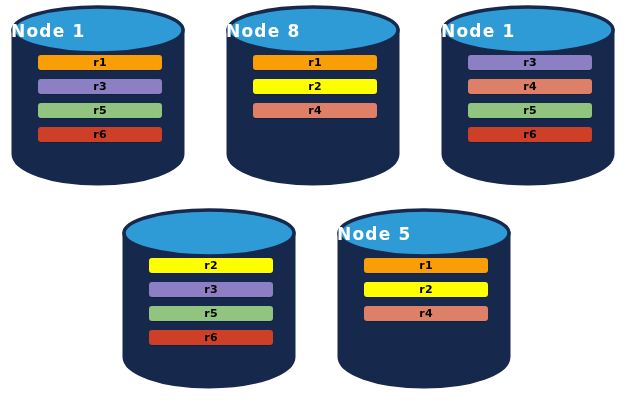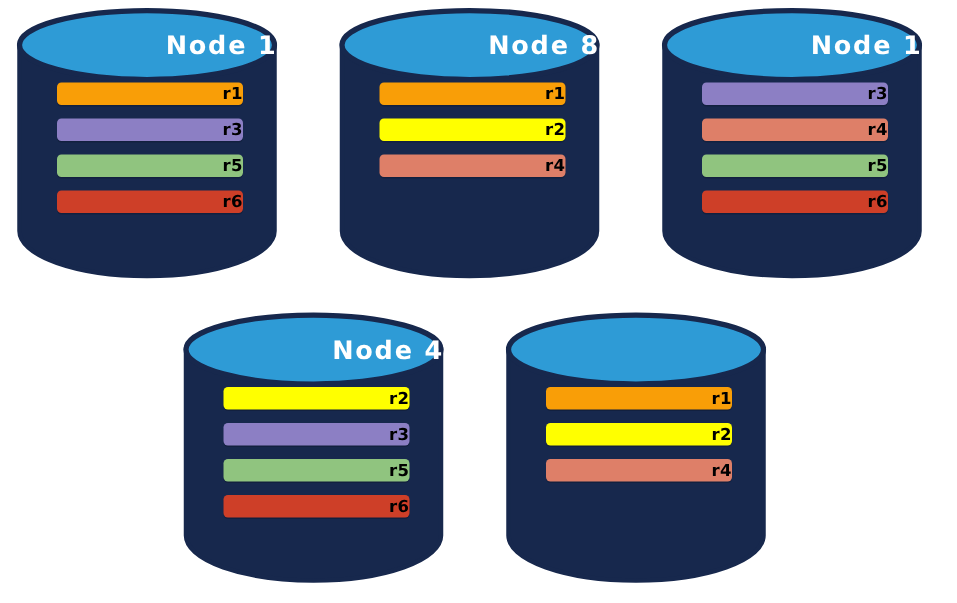"Node 1" .node-title { text-align: right -> left }
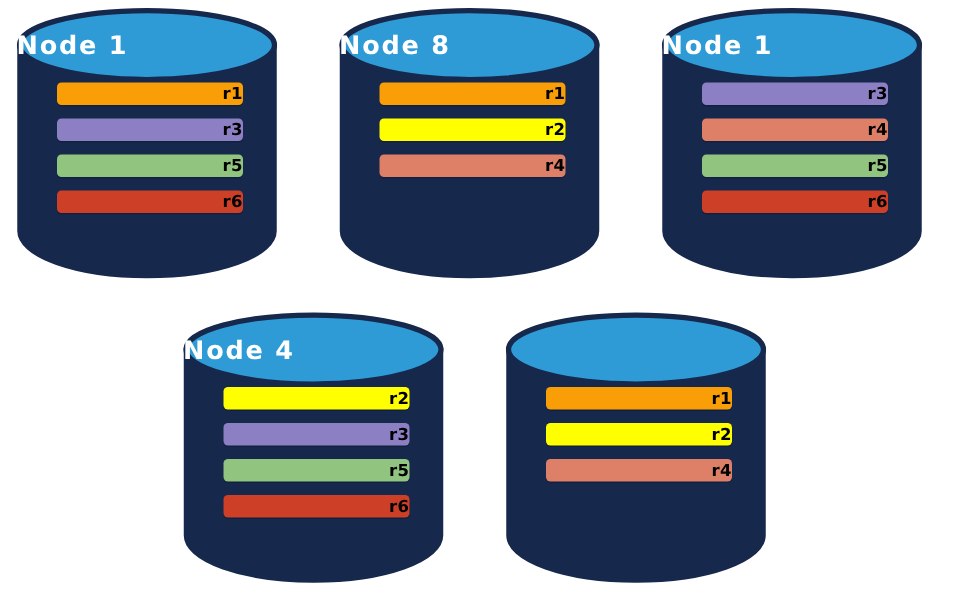"r1" .bar-label { text-align: right -> center }
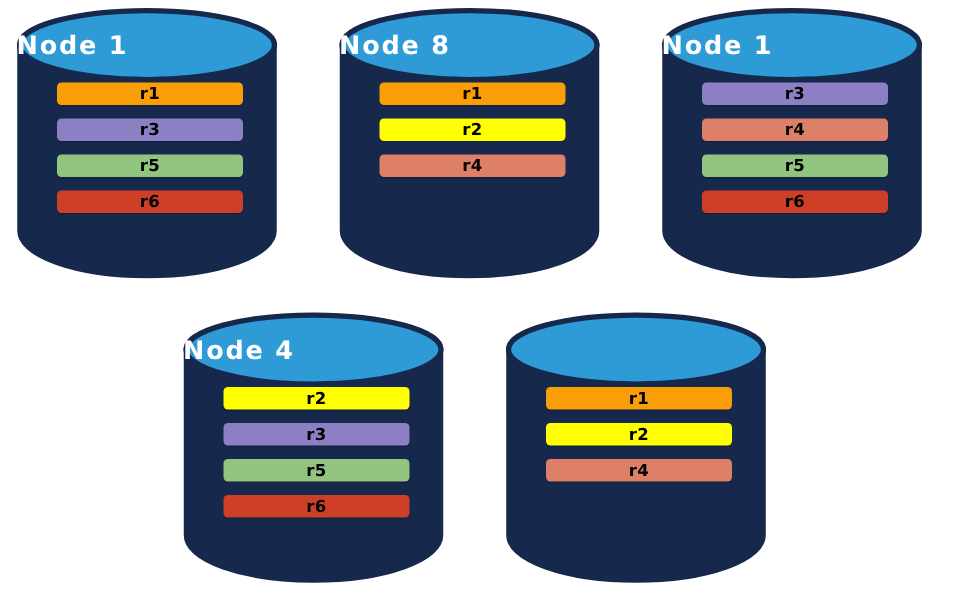"Node 4" div.node-title { html: <div>Node 4</div> -> none }
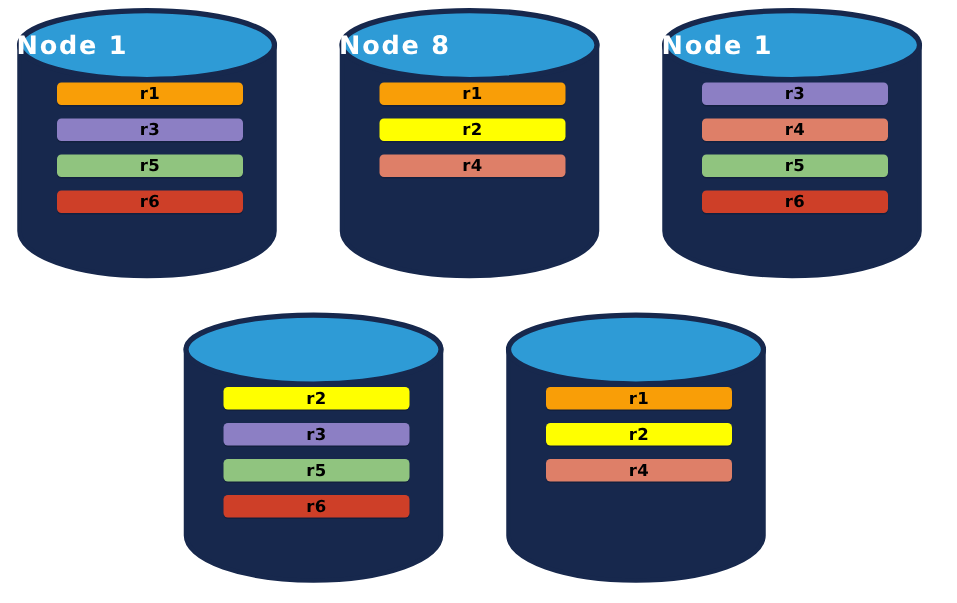"Node 5" div.node-title { html: none -> <div>Node 5</div> }
